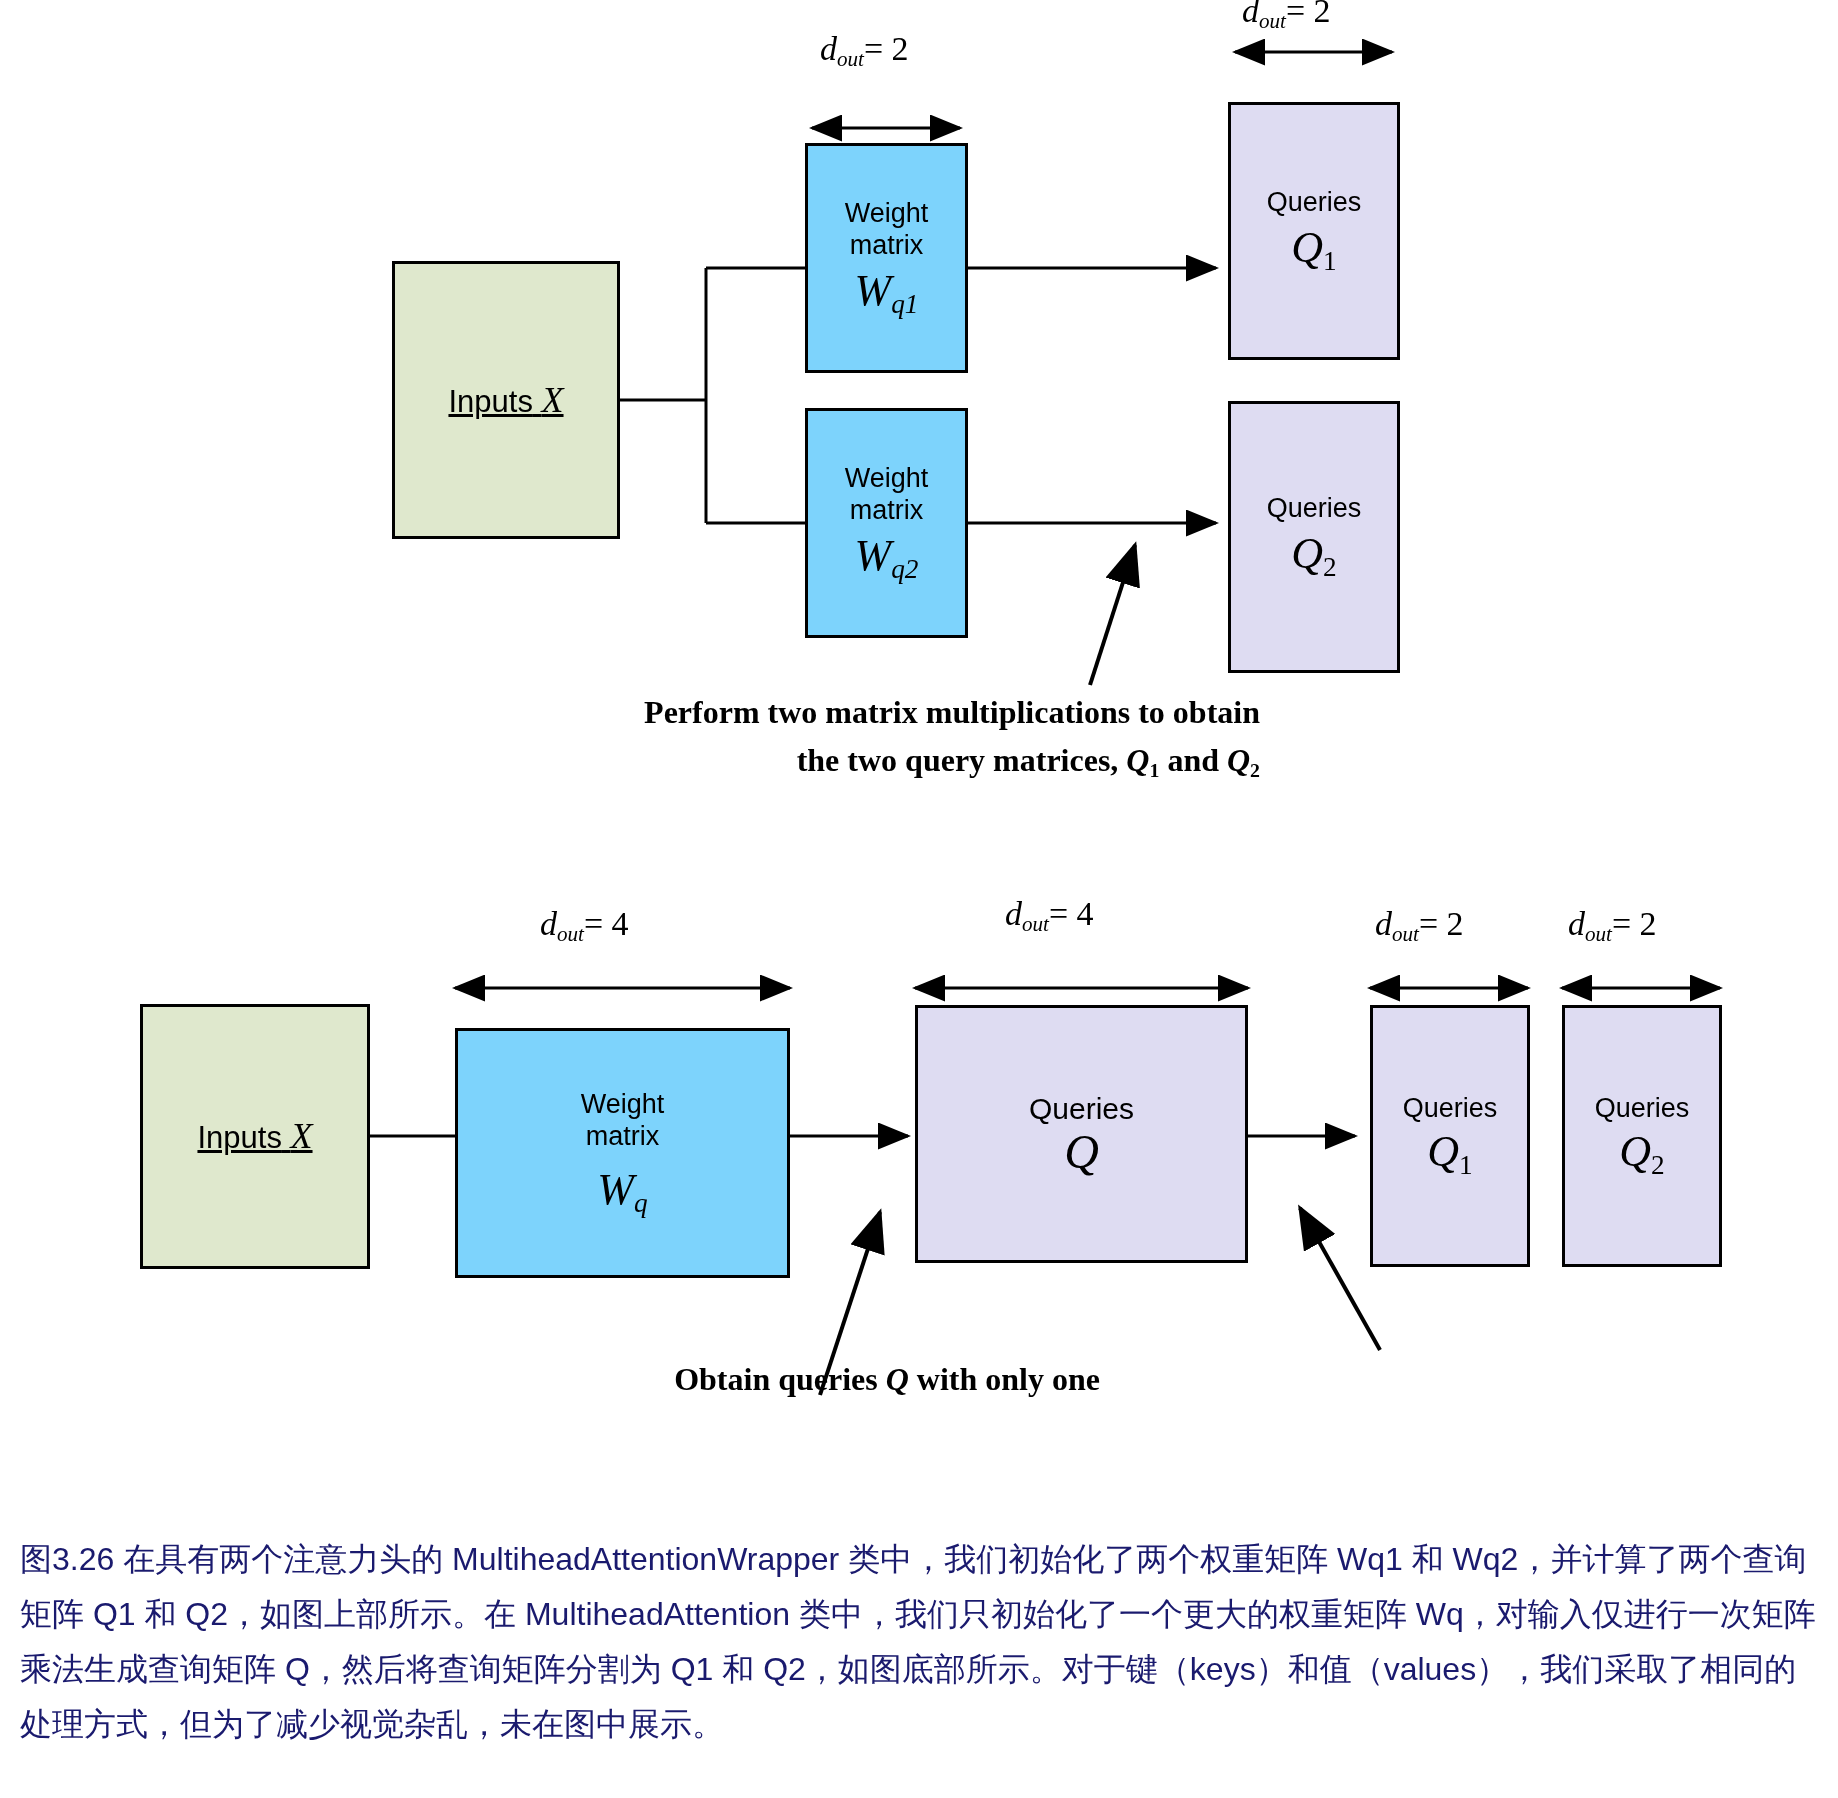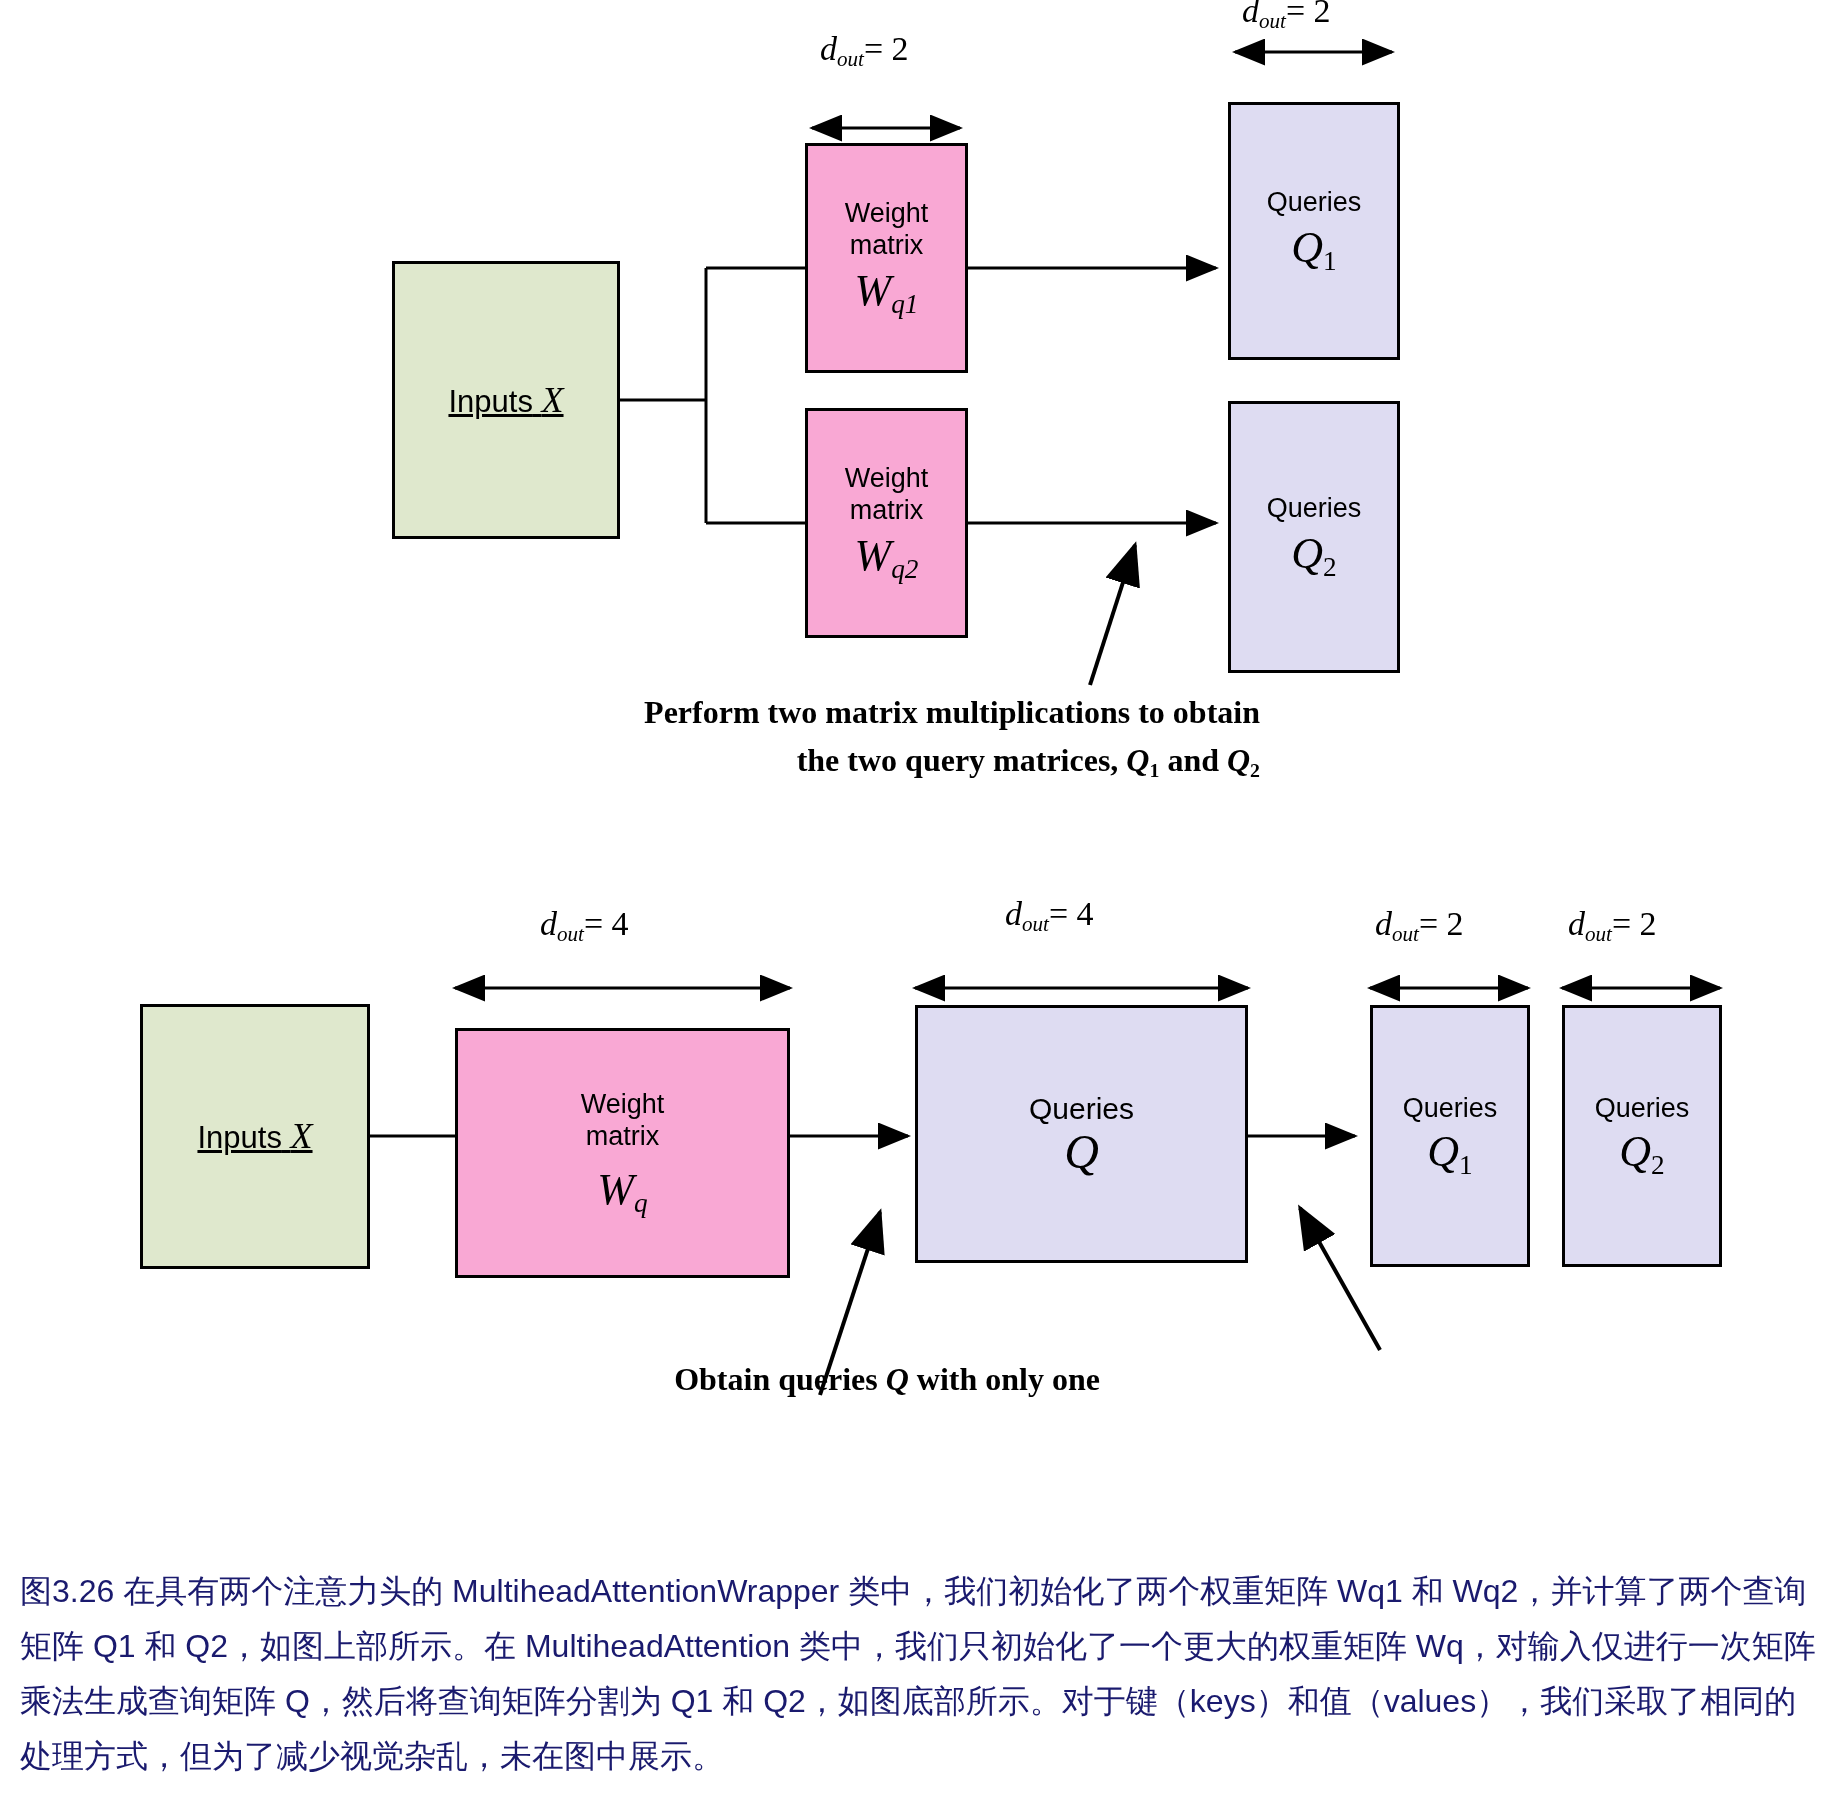"Weight" .box-pink { background: #f9a8d4 -> #7dd3fc }
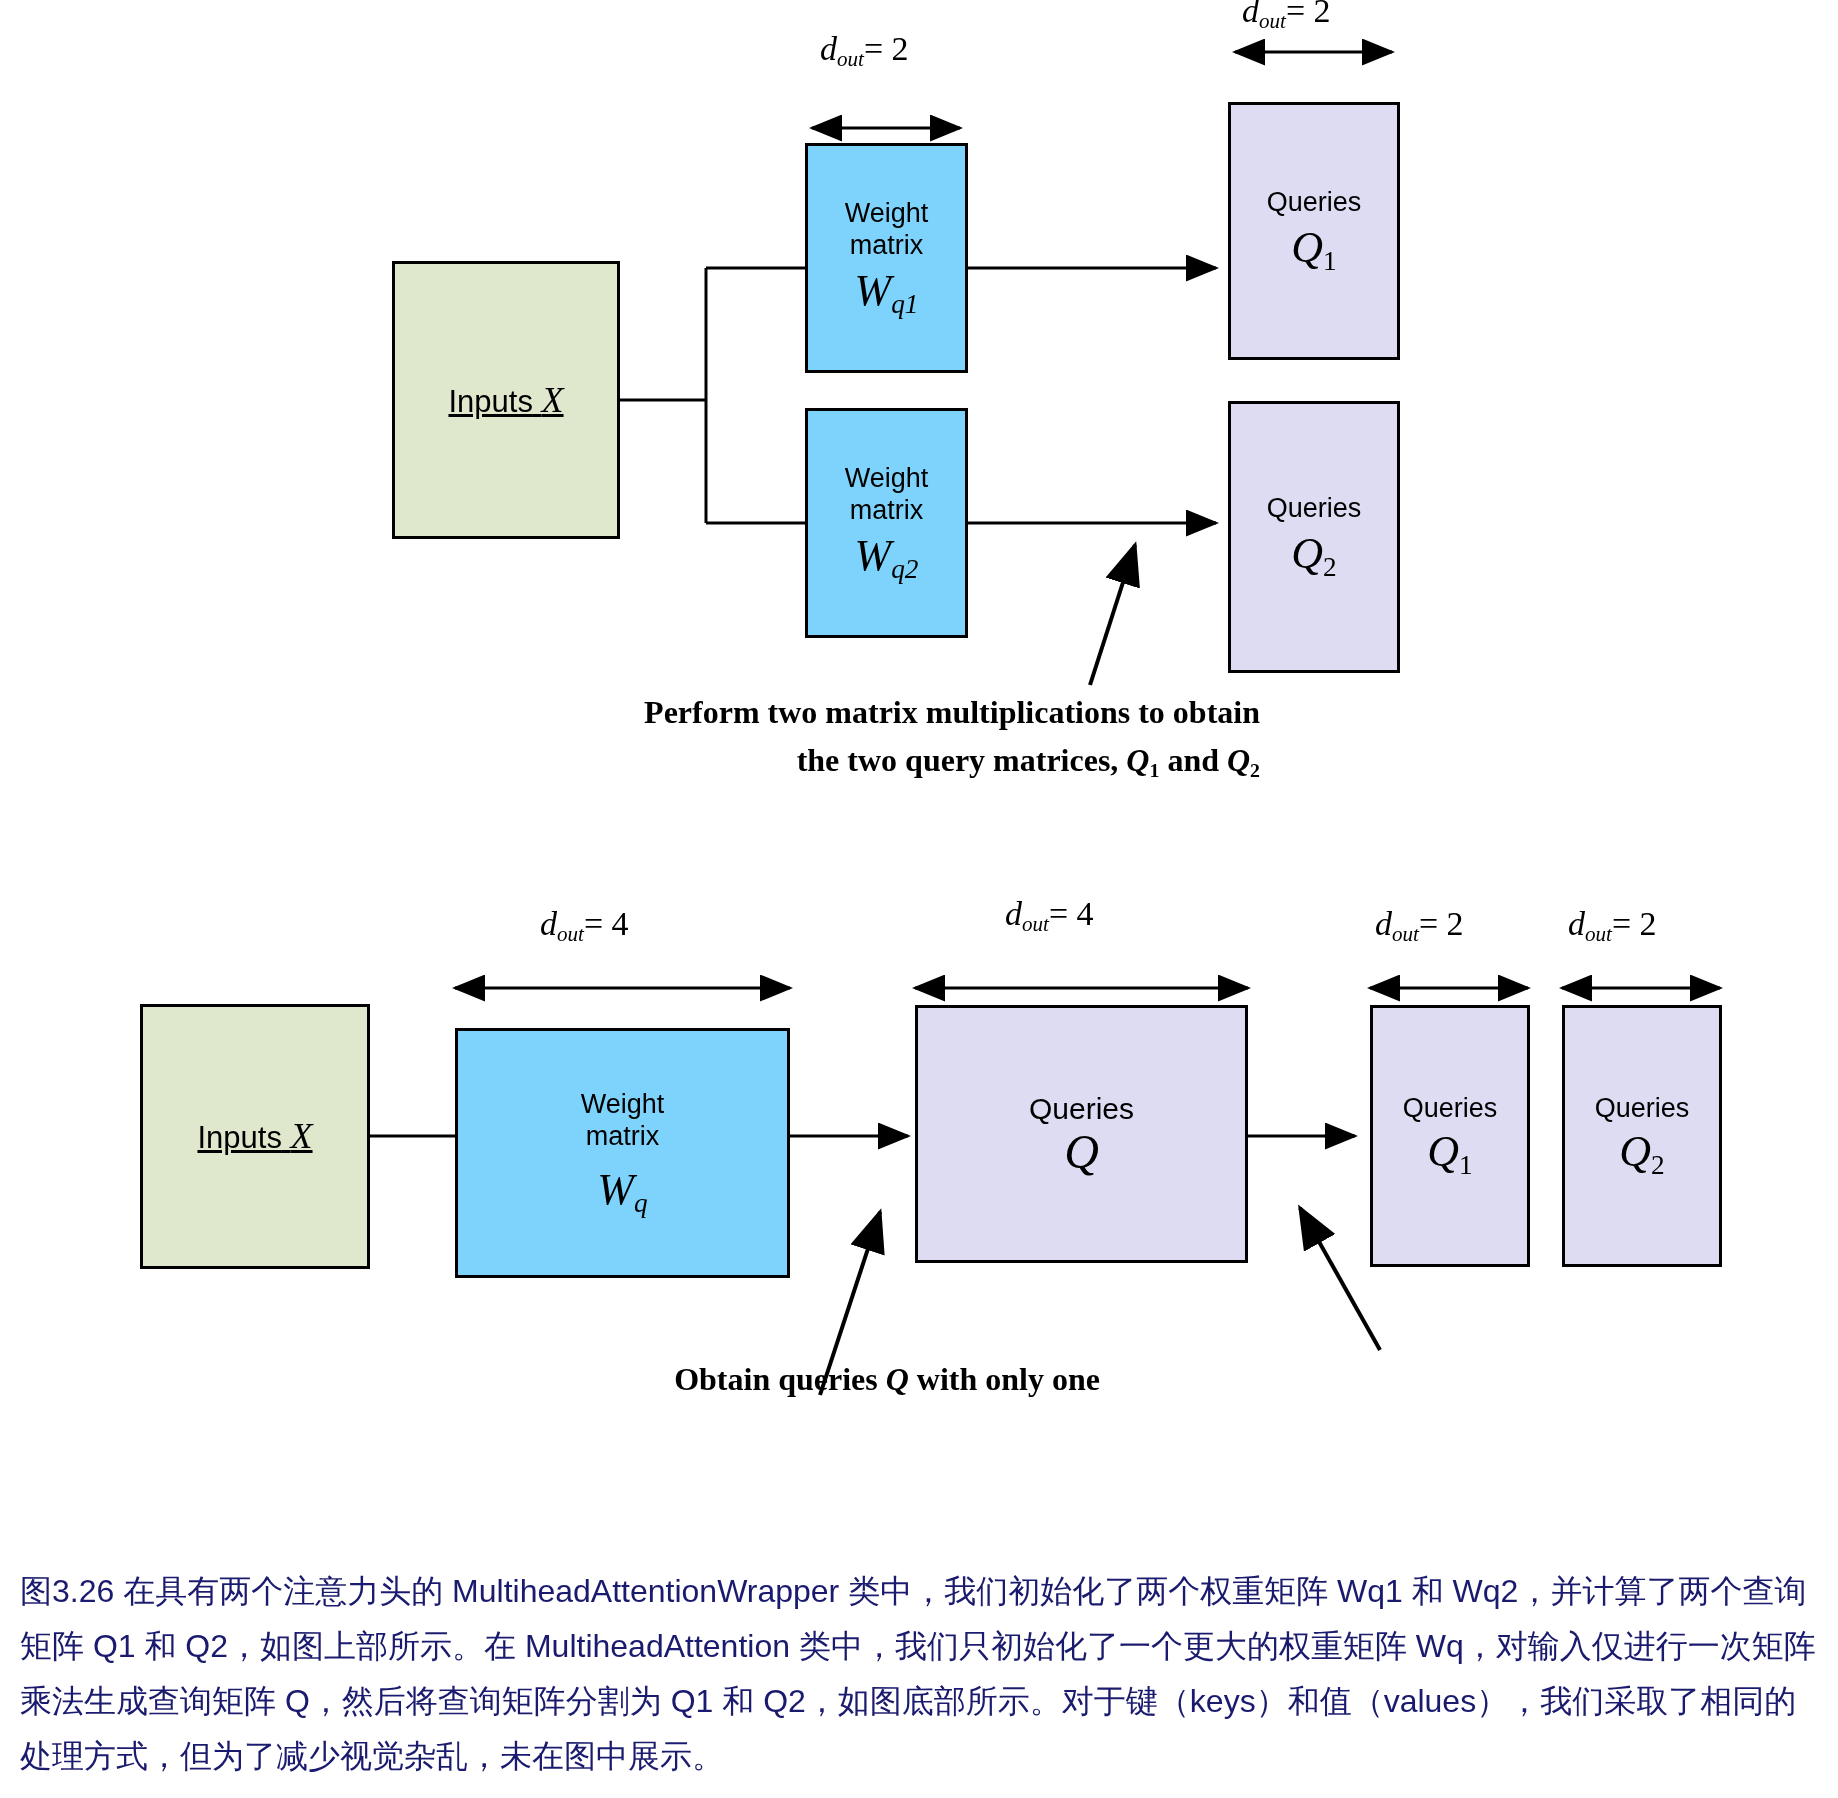"图3.26 在具有两个注意力头的" .figcaption { top: 1564px -> 1532px }
